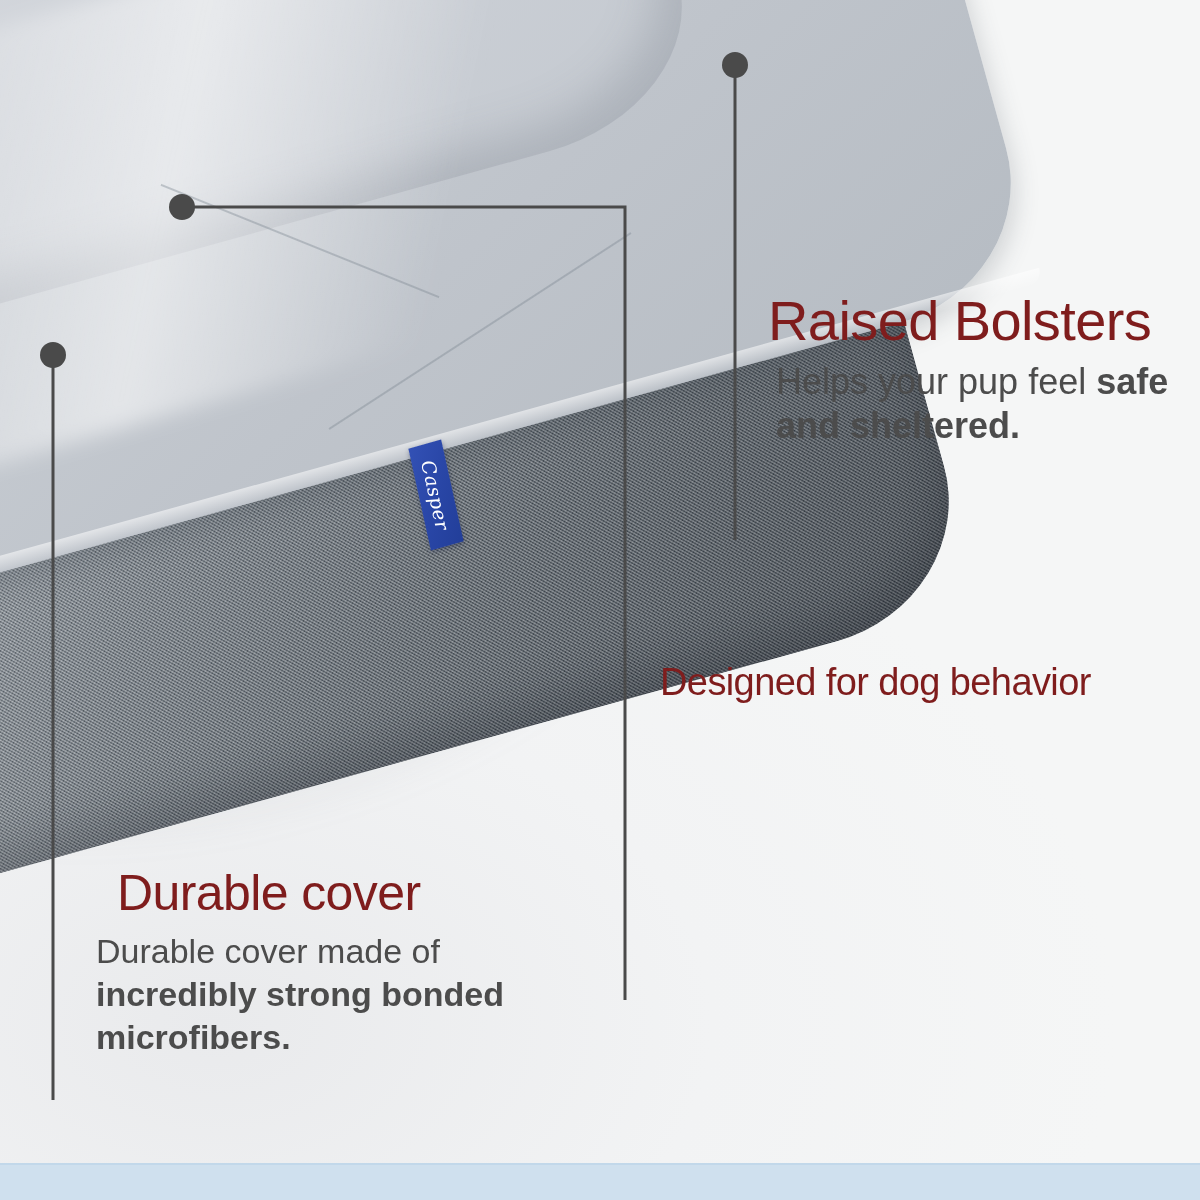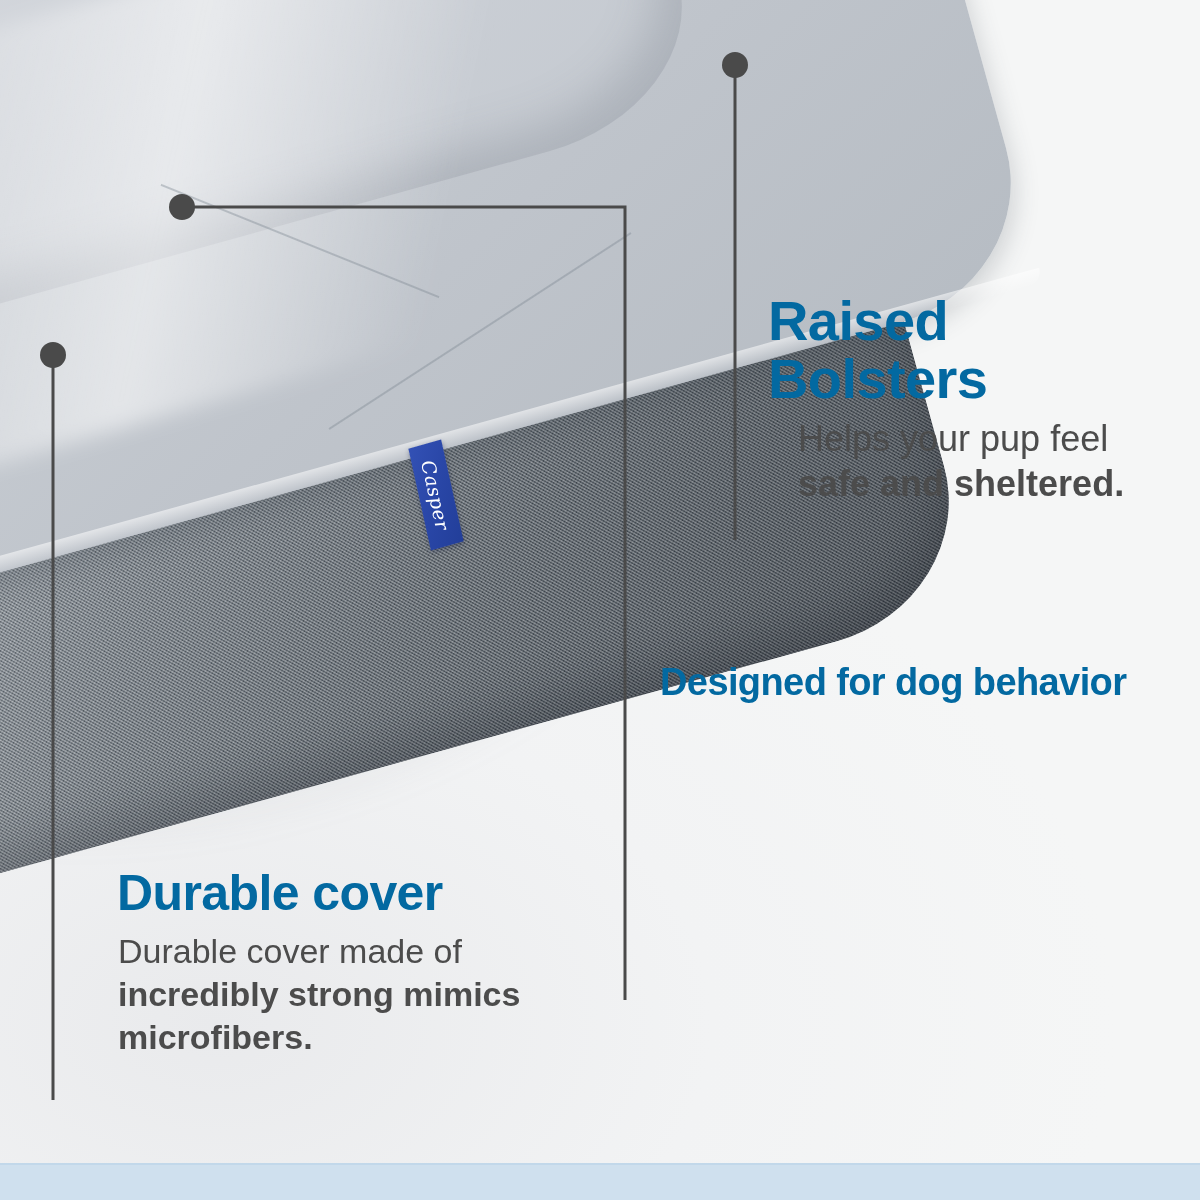"Raised Bolsters" .callout h2 { color: #0369a1 -> #7f1d1d; font-weight: 700 -> 400 }
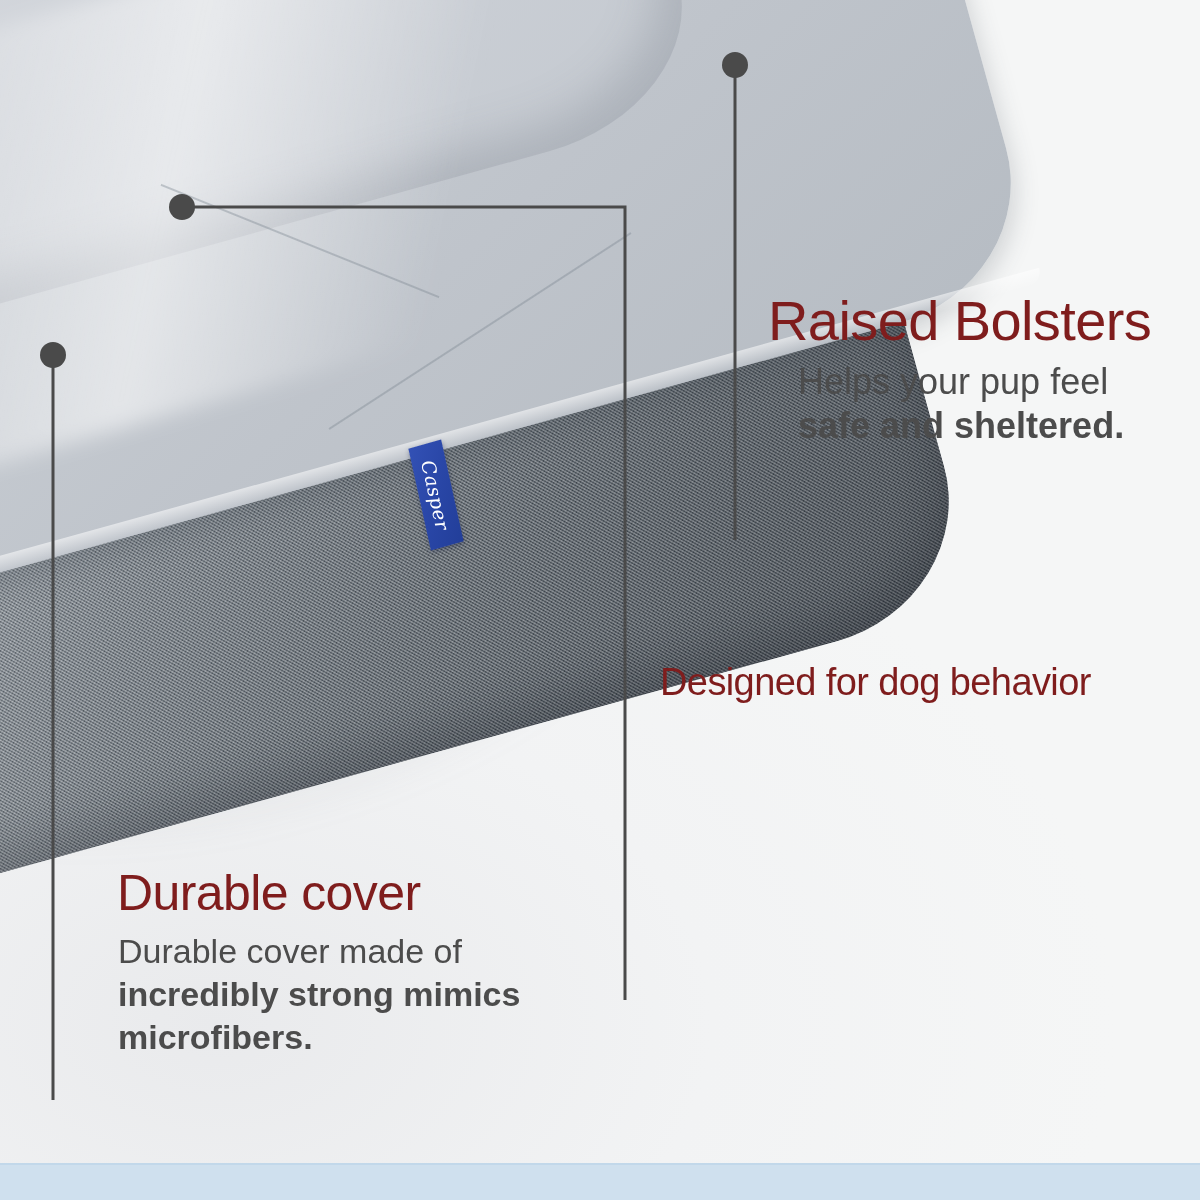"Helps your pup feel safe" .callout p { margin: 10px 0 0 14px -> 10px 0 0 8px; padding-left: 16px -> none }
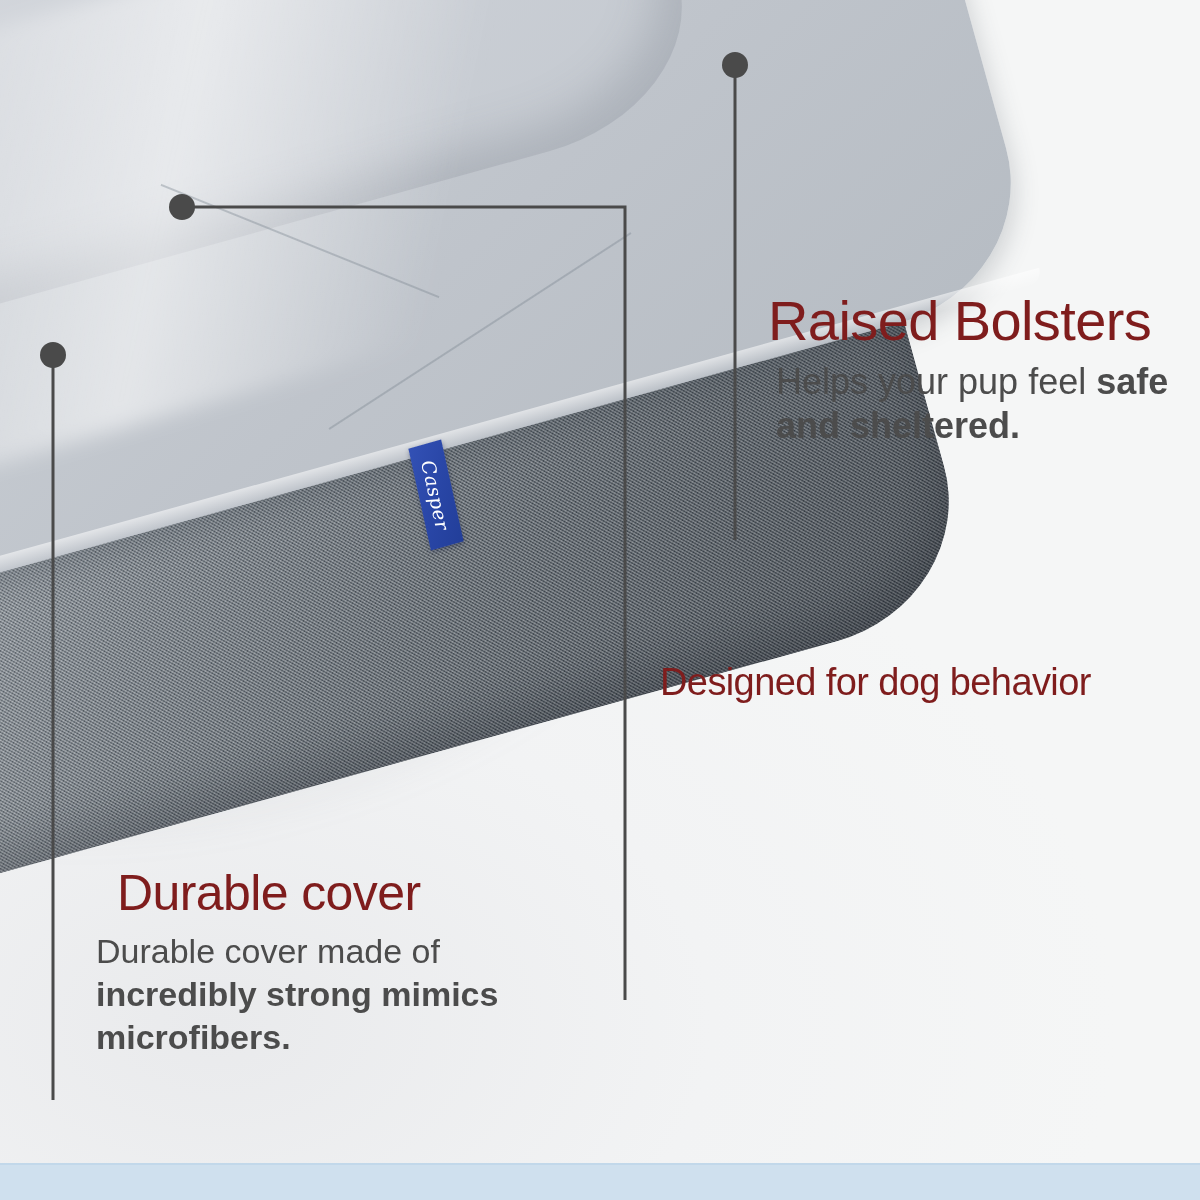"incredibly strong mimics microfibers." b { text: mimics -> bonded }
